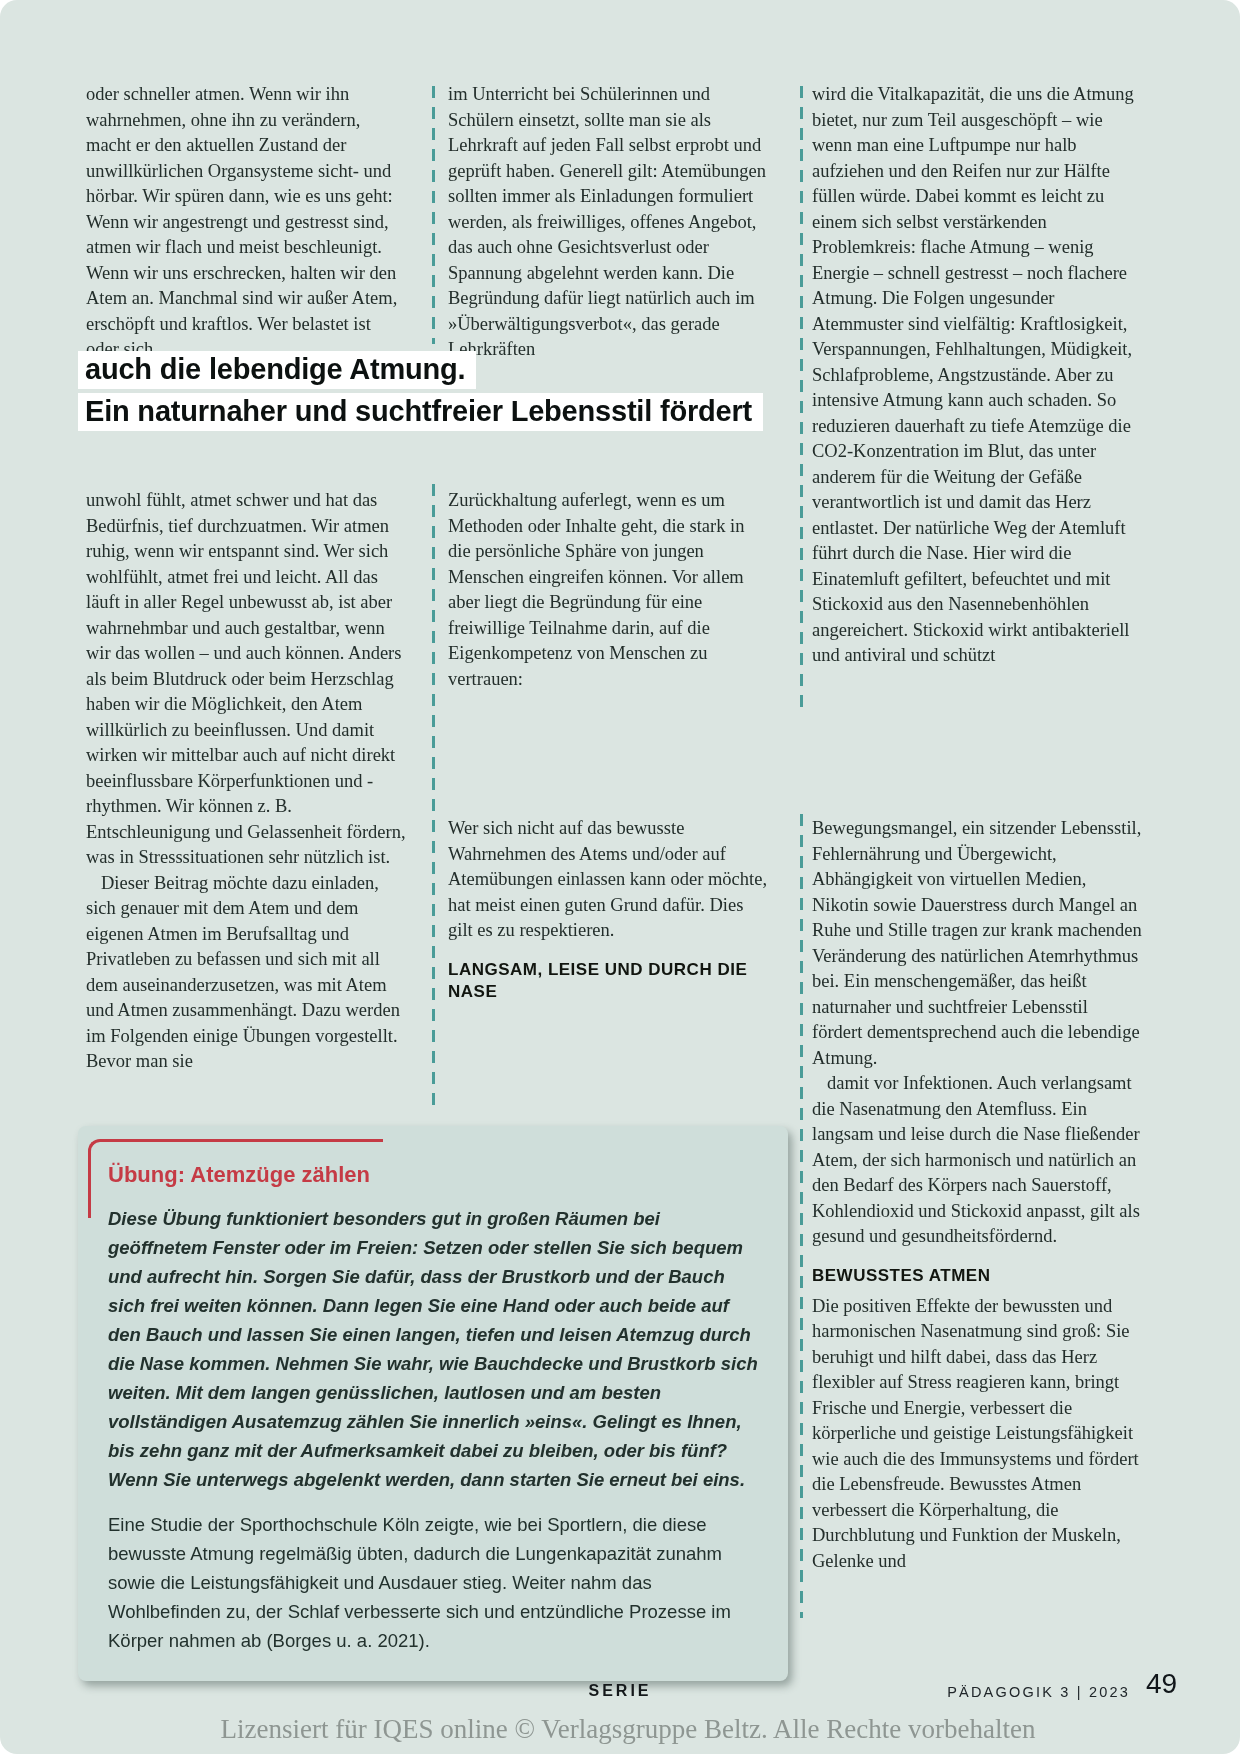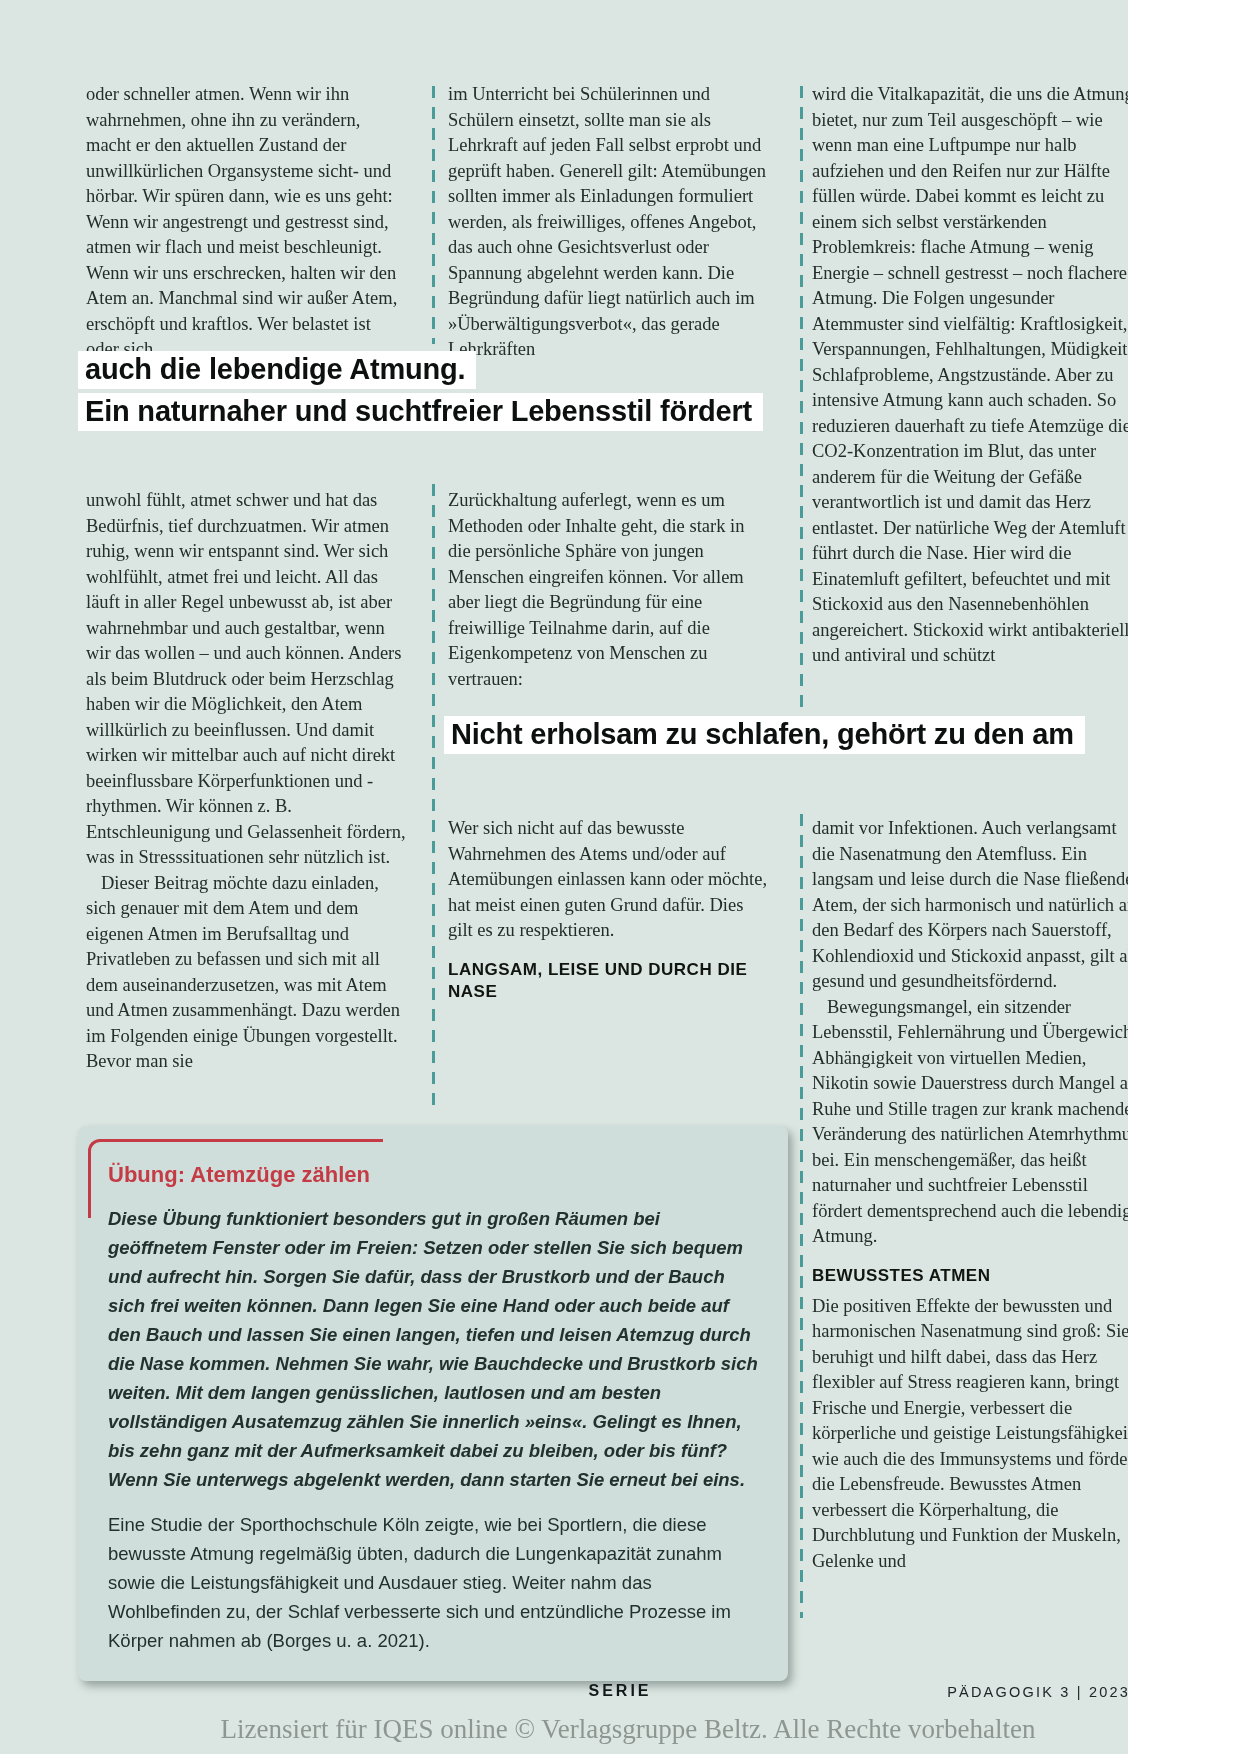"oder schneller atmen. Wenn wir" .page { border-radius: none -> 17px; width: 1128px -> 1240px }
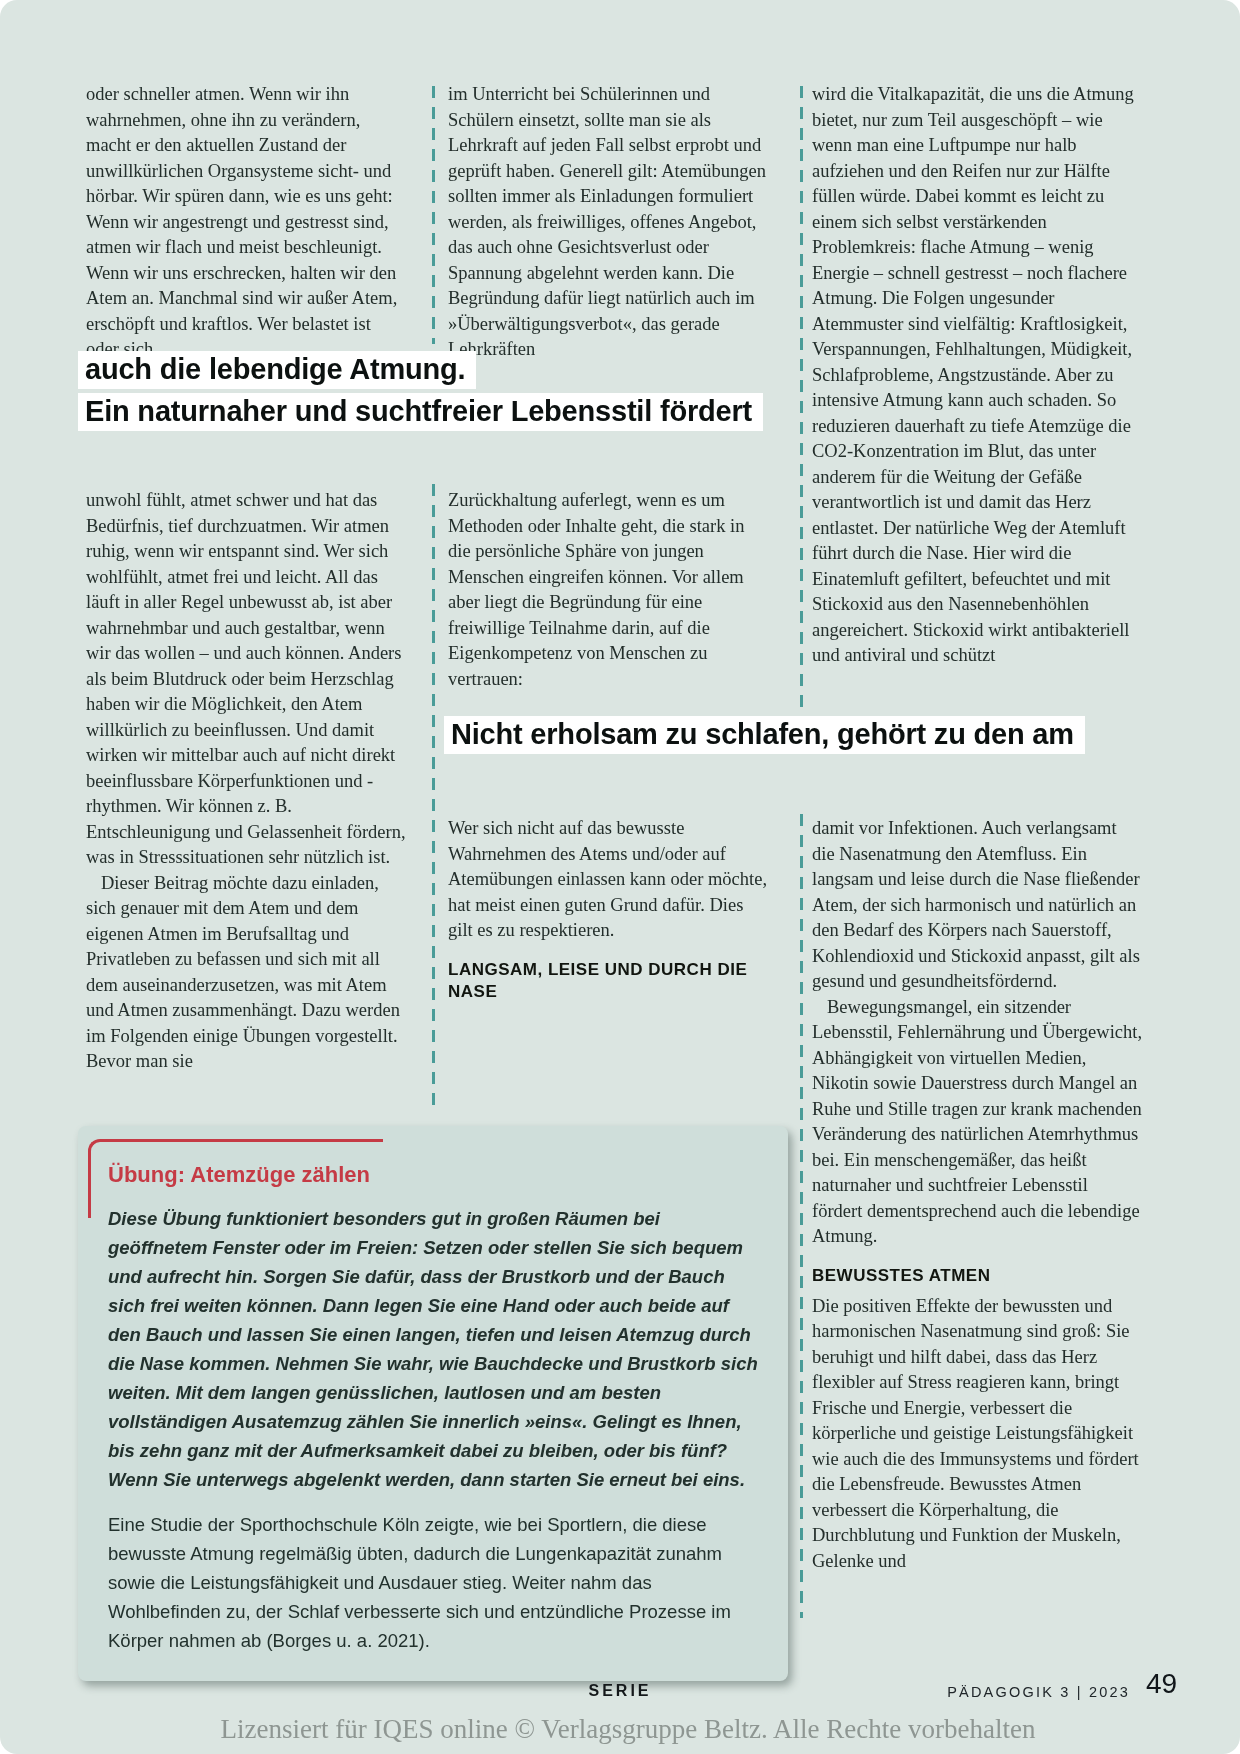"Nicht erholsam zu schlafen, gehört" span.hl-line { html: <span>Nicht erholsam zu schlafen, gehört zu den am</span> -> none }
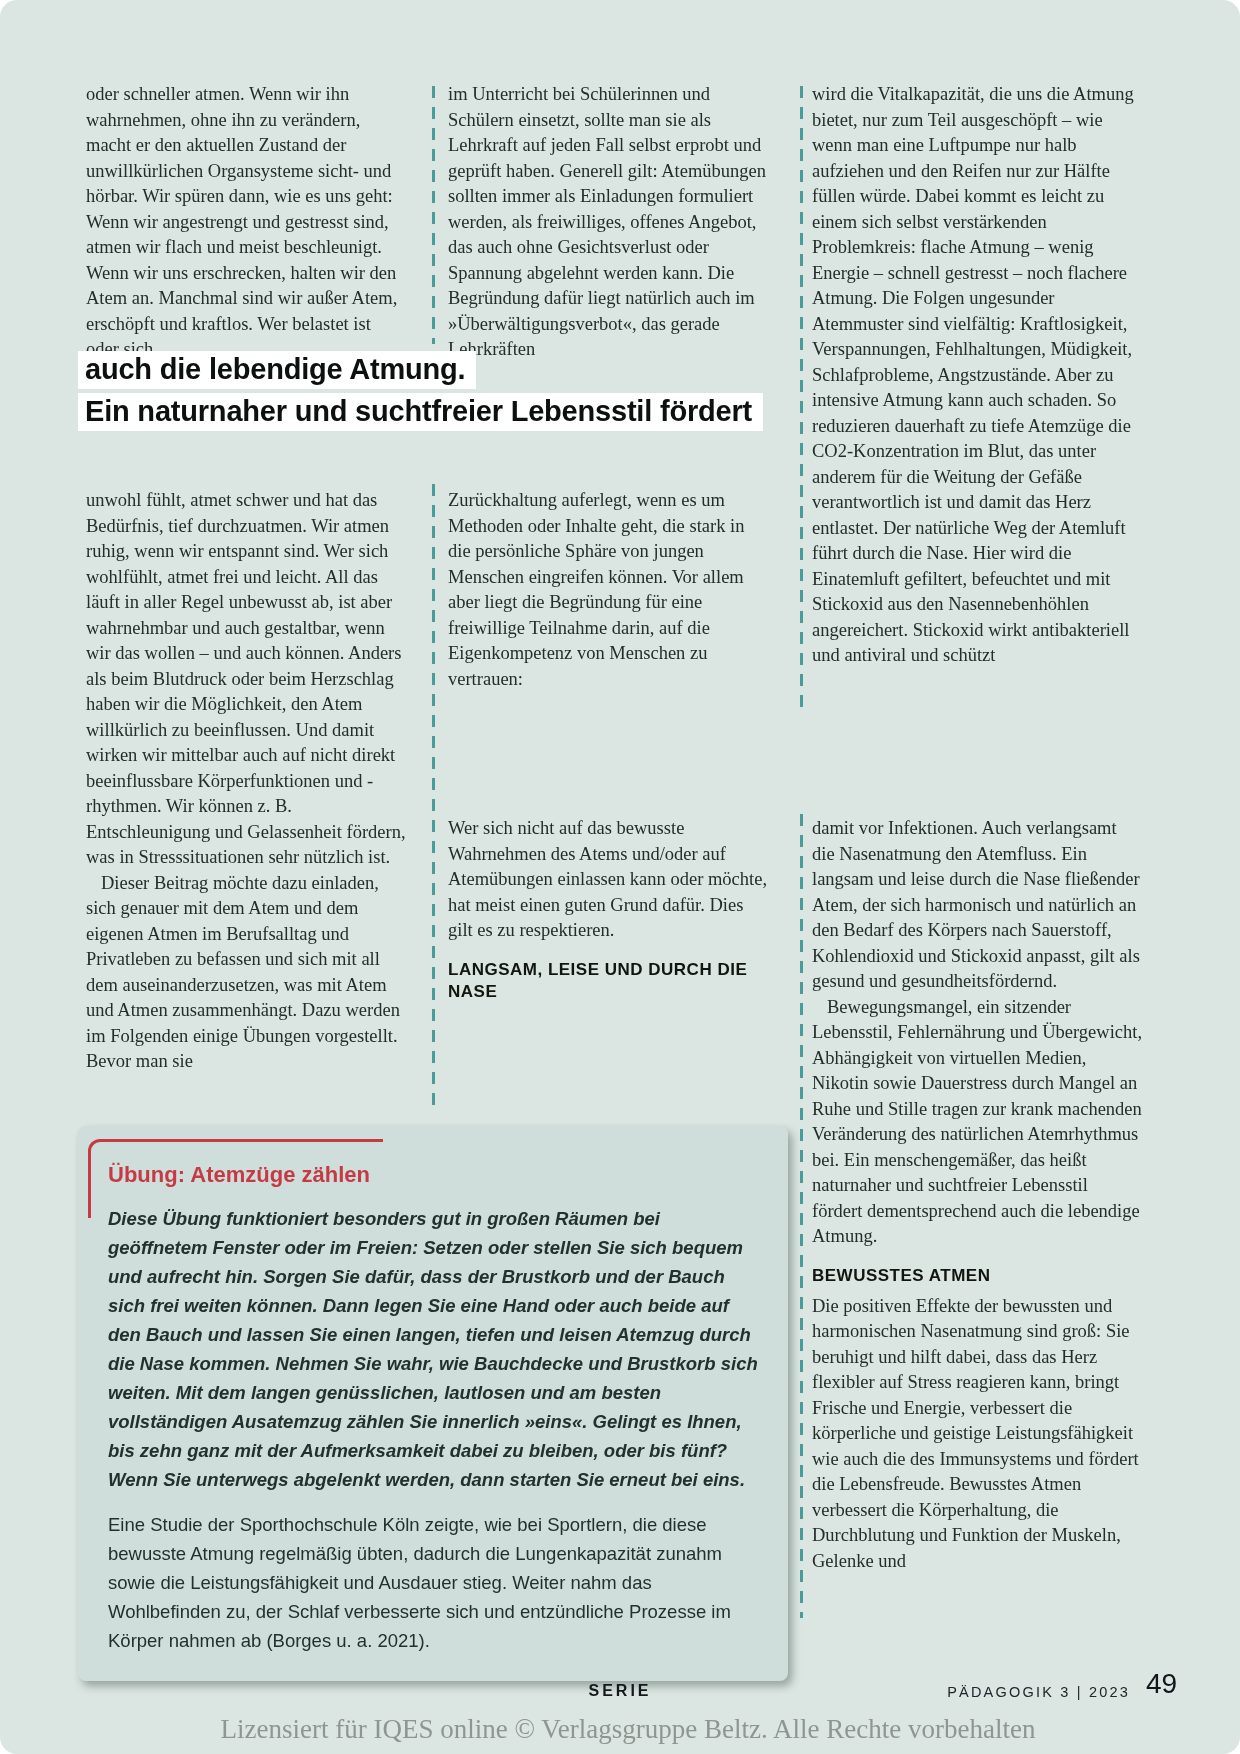"damit vor Infektionen. Auch verlangsamt" p { order: before "Bewegungsmangel, ein sitzender" -> after "Bewegungsmangel, ein sitzender" }
